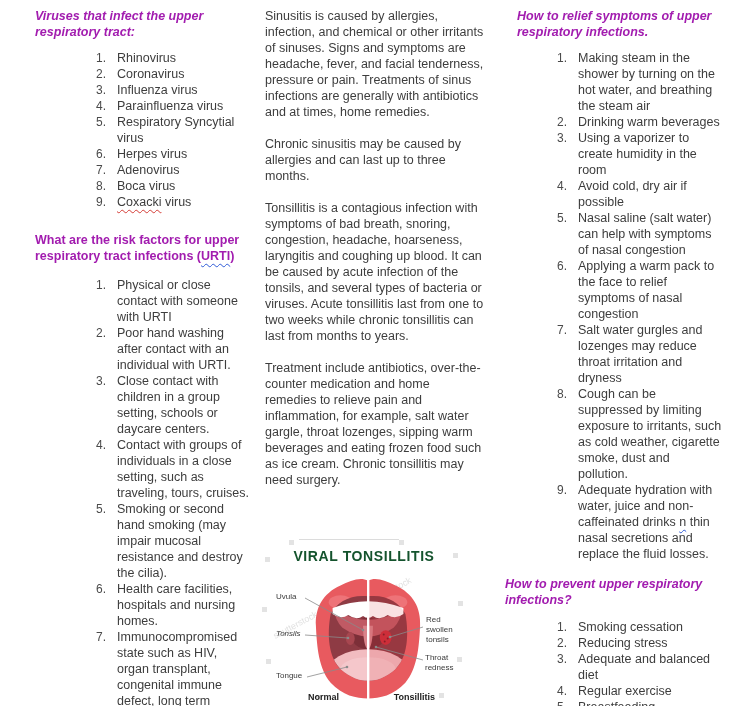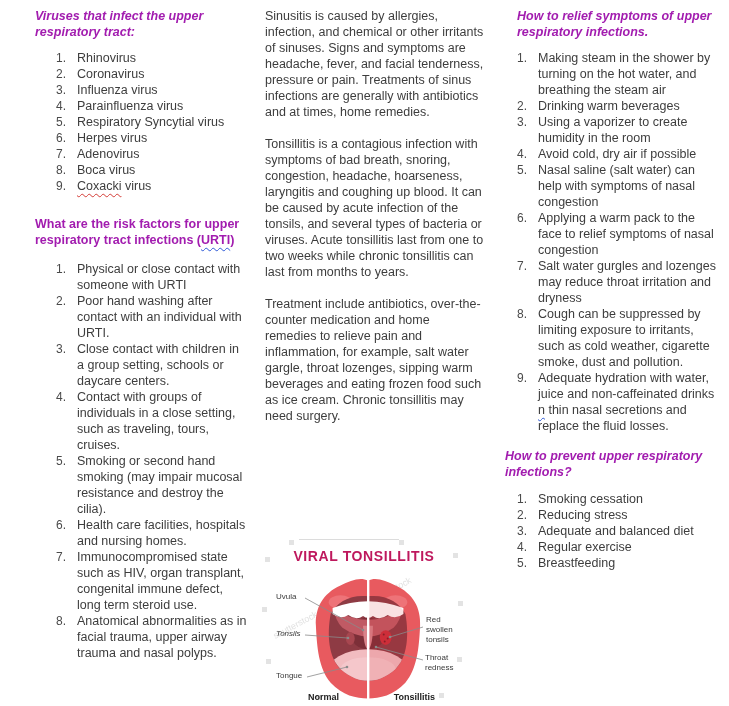"Rhinovirus" ol li { margin-left: none -> 40px }
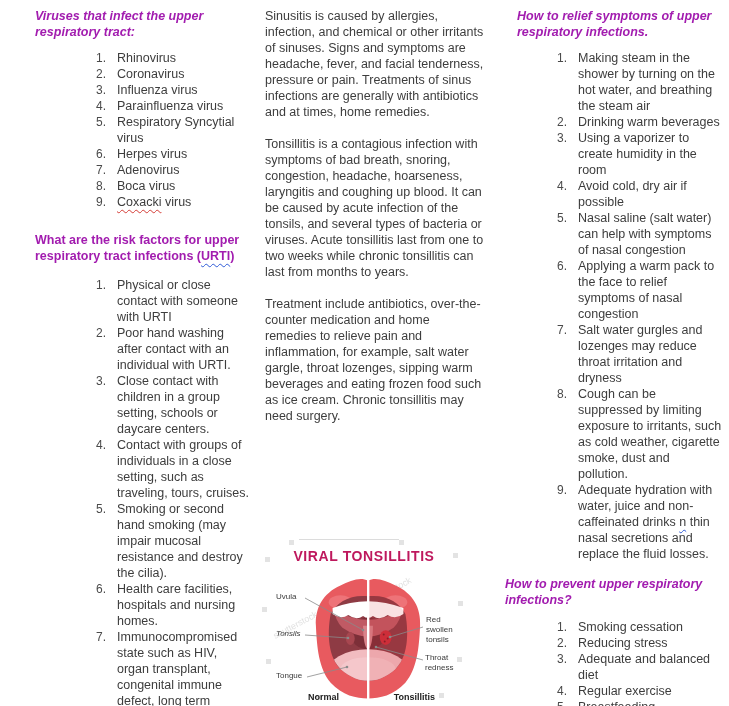"Chronic sinusitis may be caused" p { html: none -> <p>Chronic sinusitis may be caused by allergies and can last up to three months.</p> }
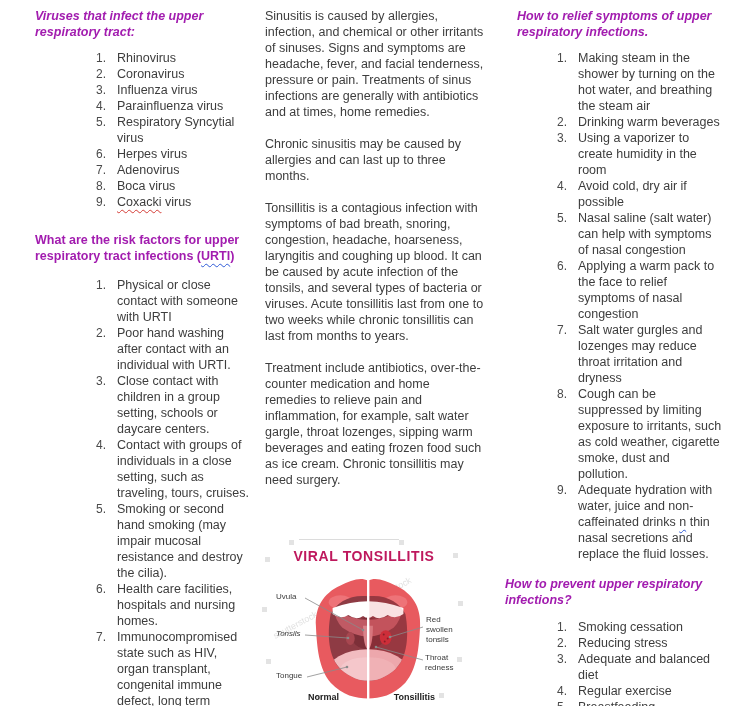"VIRAL TONSILLITIS" .fig-title { color: #be185d -> #14532d }
